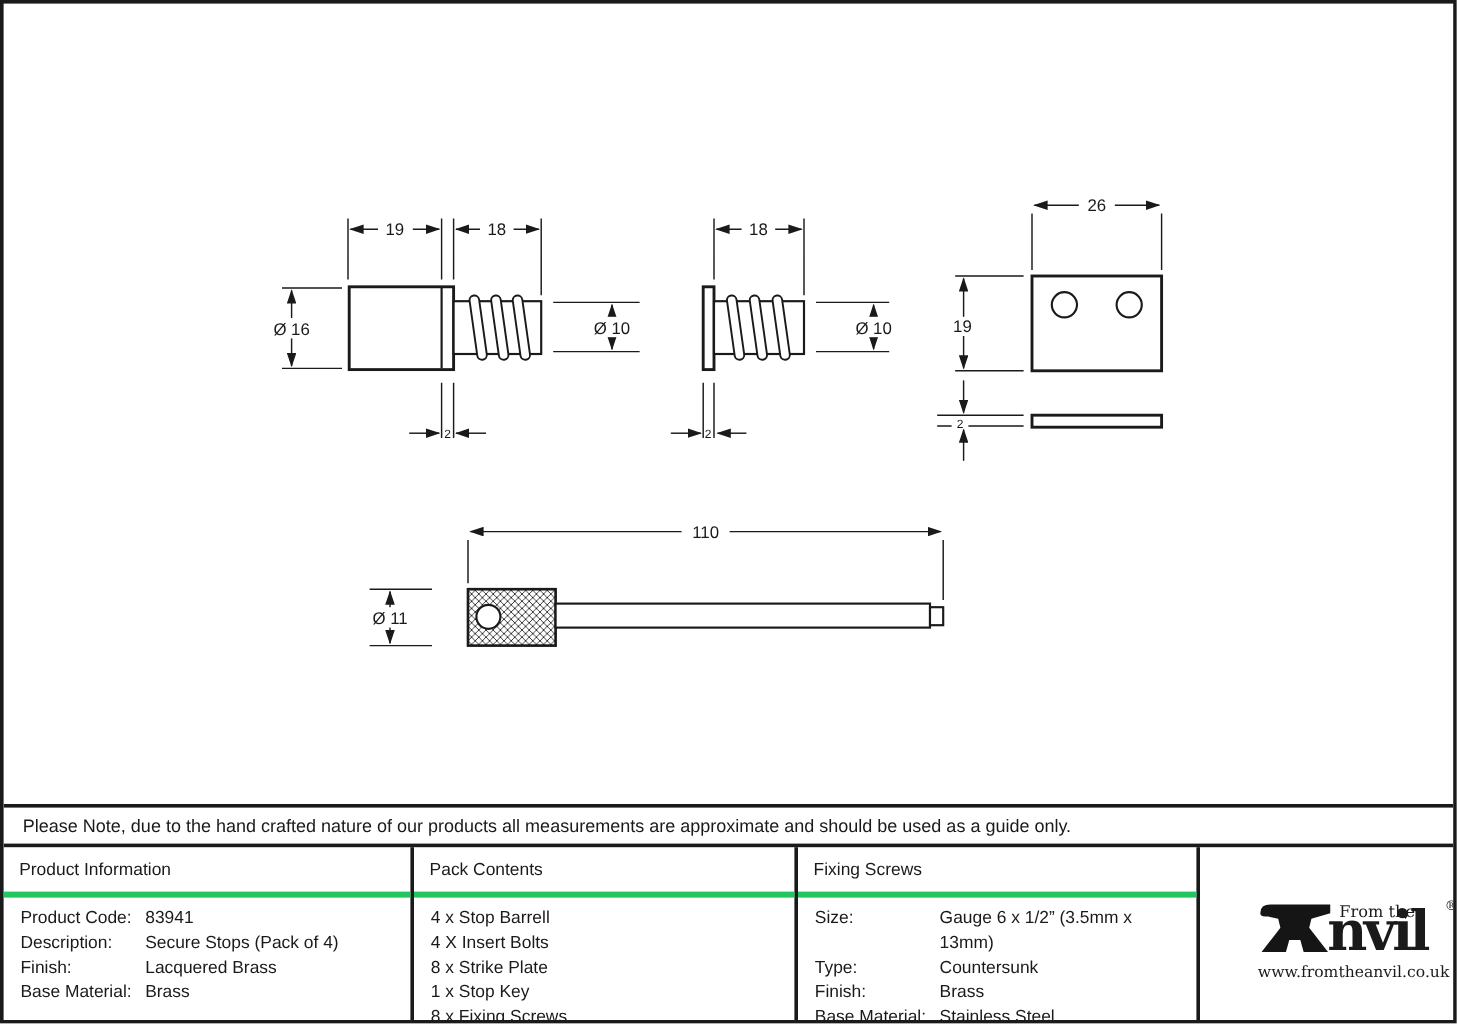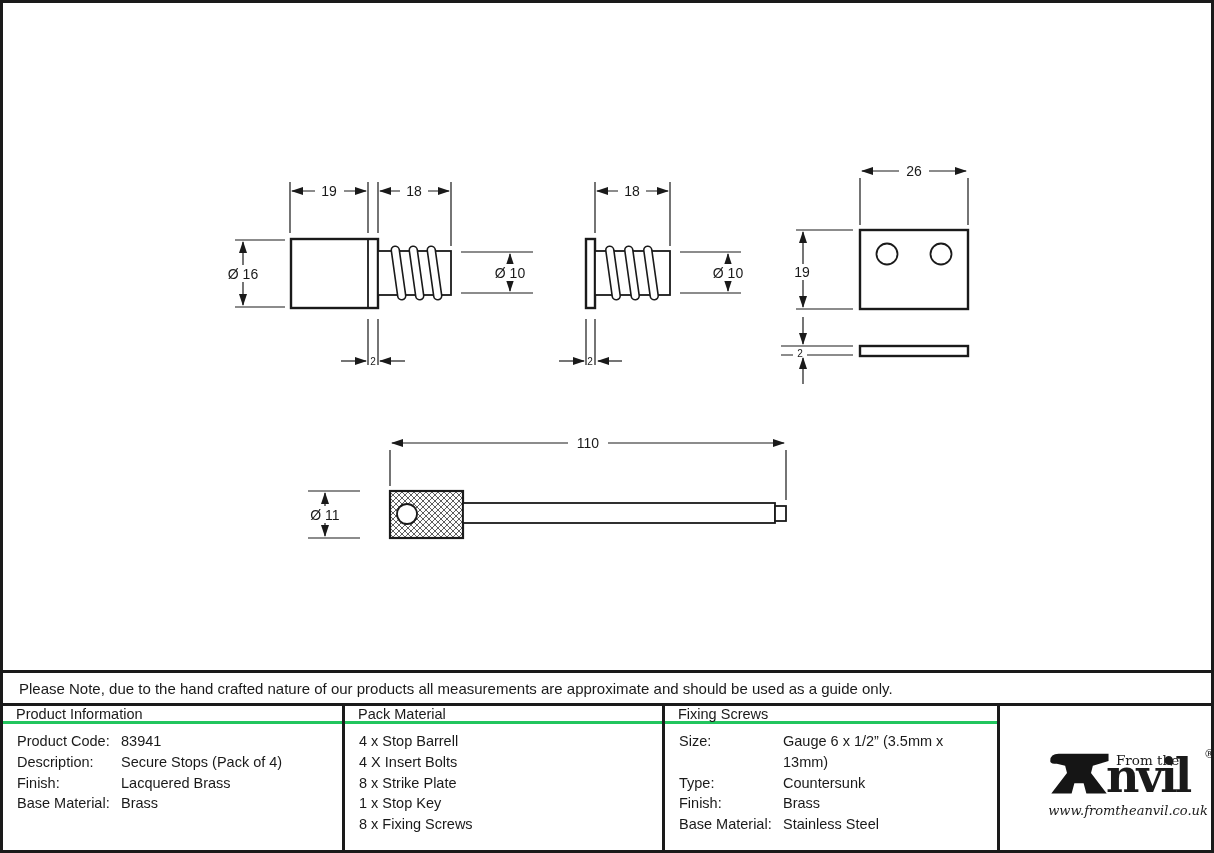"Product Information" .col-header { border-bottom: 3px solid #22c55e -> 5px solid #22c55e; height: 18px -> 42px }
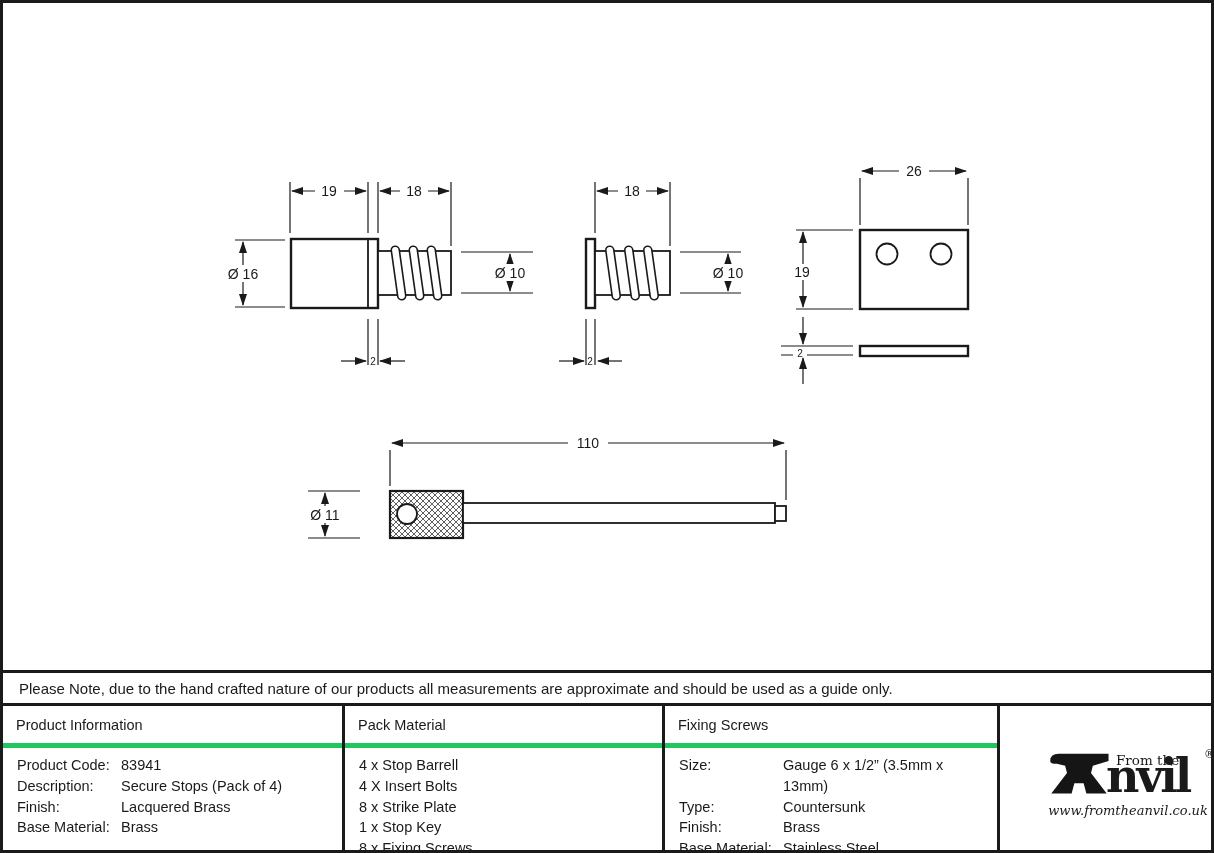"Pack Material" div.col-header { text: Material -> Contents }
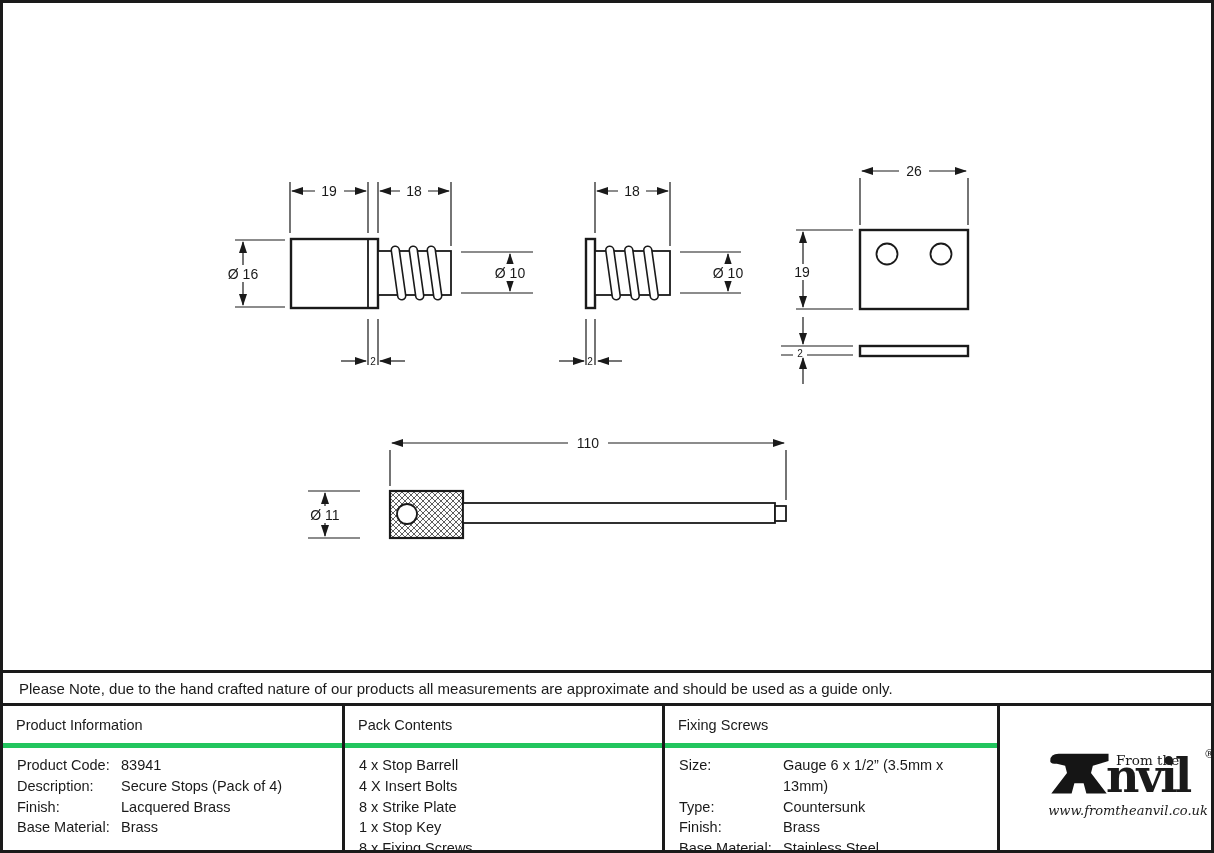"www.fromtheanvil.co.uk" .brand-url { font-style: italic -> none }
